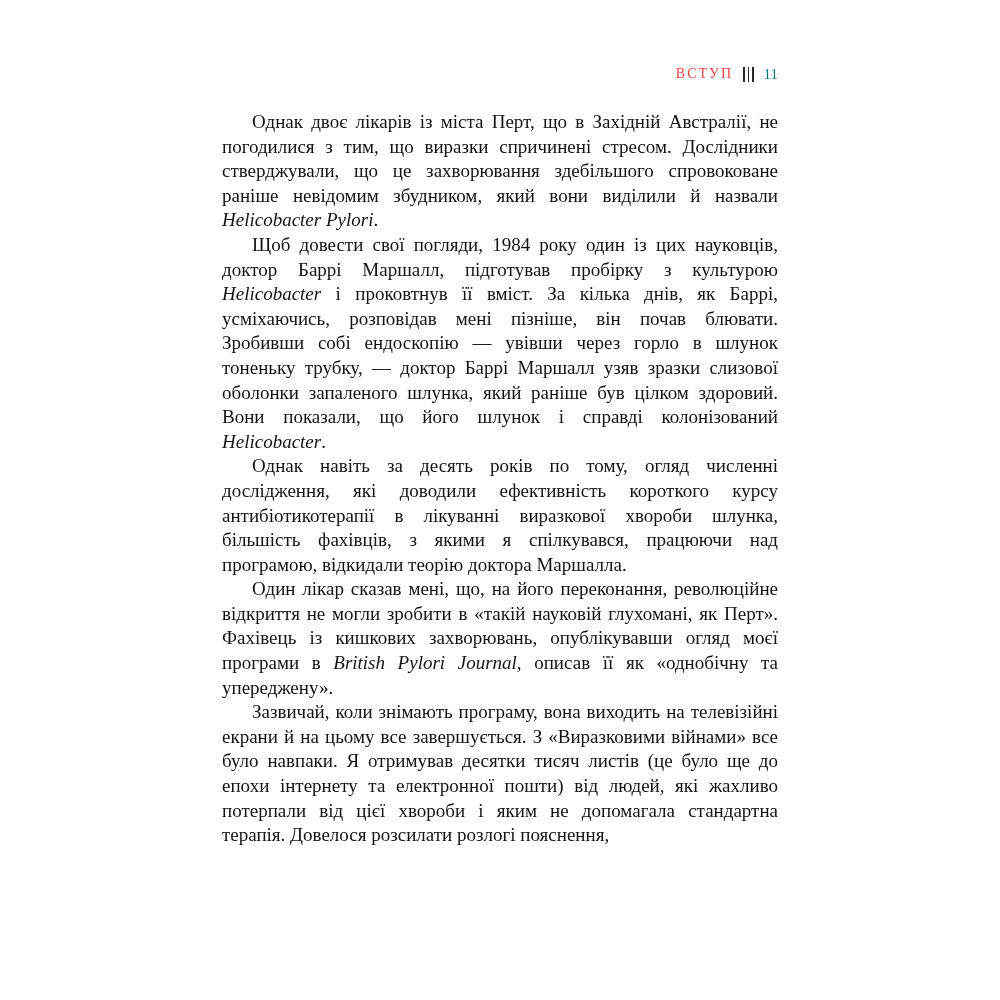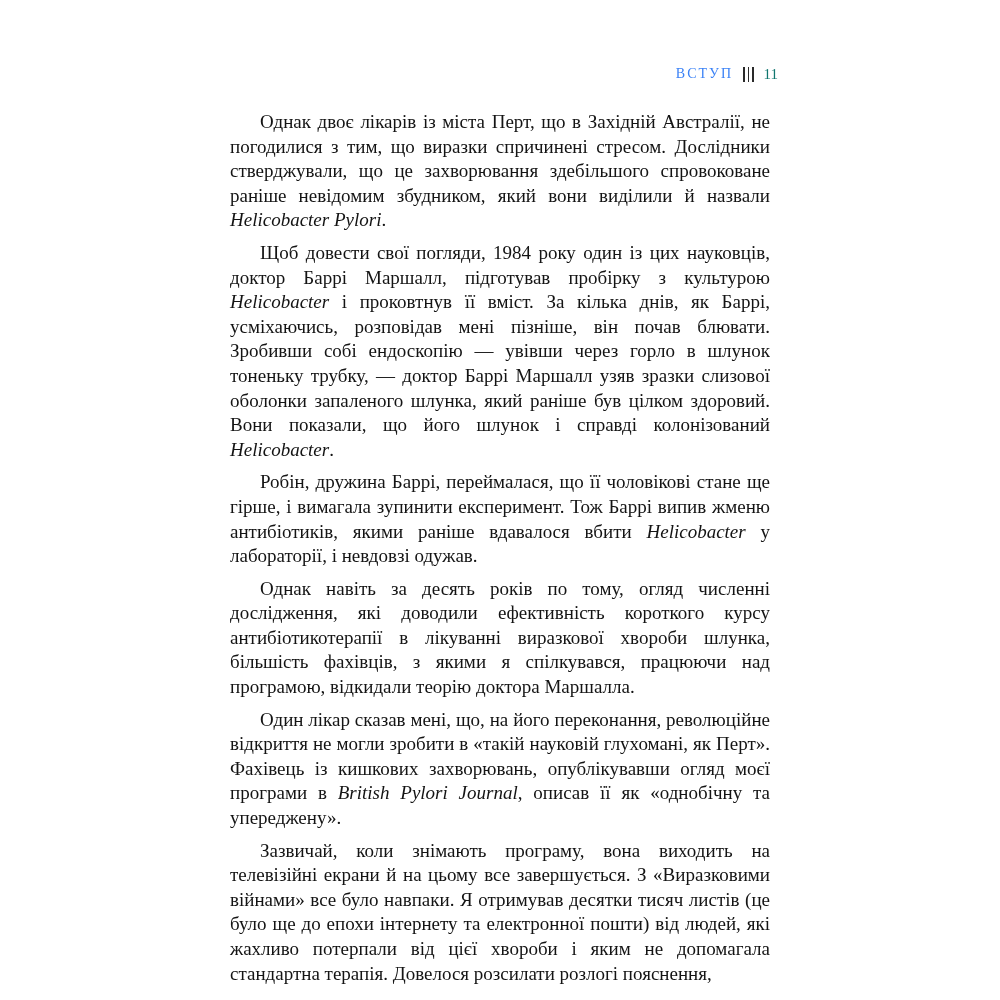"ВСТУП" .section-title { color: #3b82f6 -> #ef4444 }
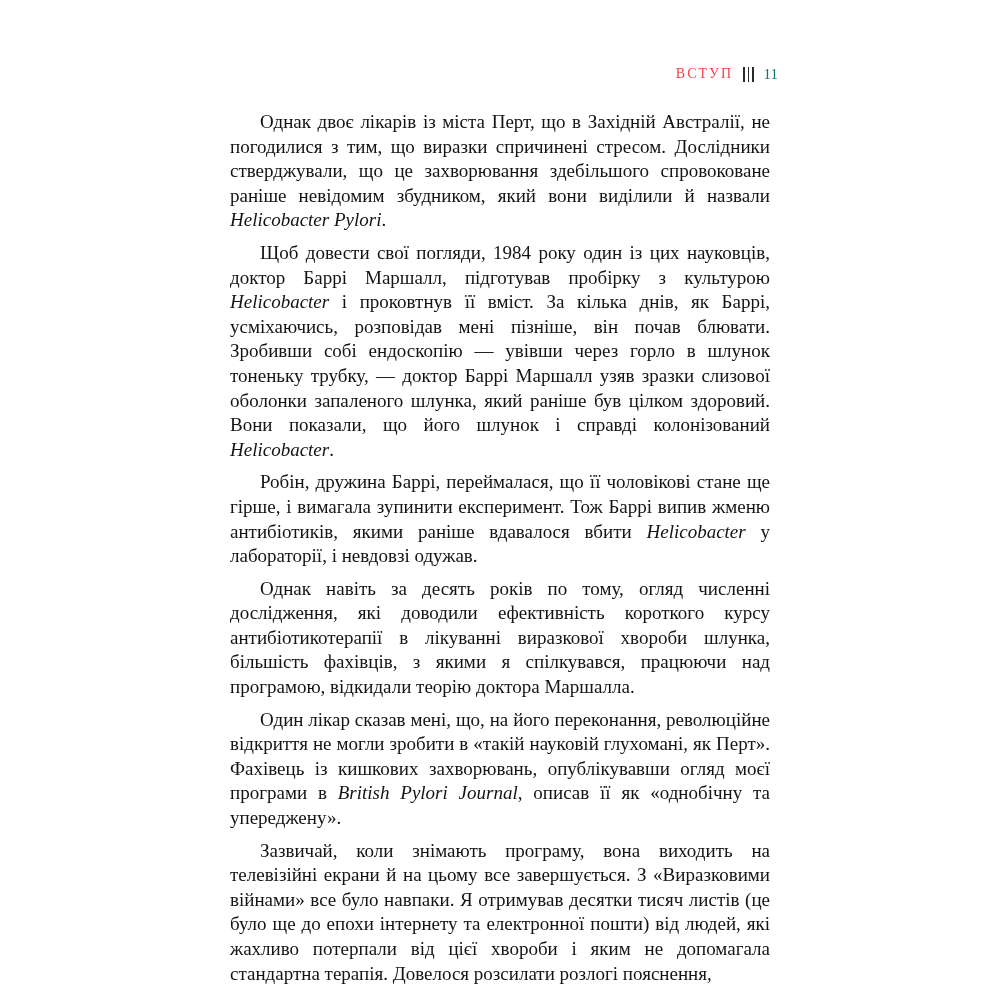"Однак двоє лікарів із міста" .para { margin: 8px -> 0 }
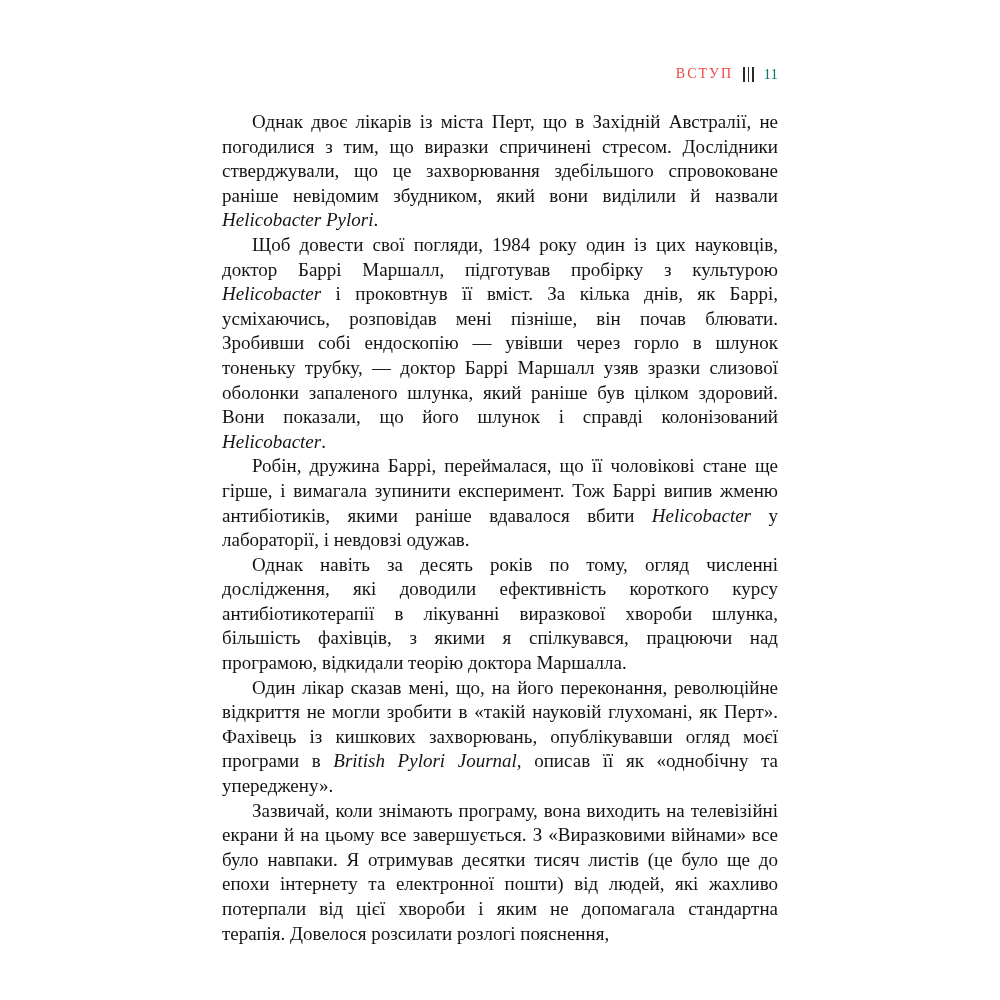"Робін, дружина Баррі, переймалася, що" p.para { html: <p><span>Робін, дружина Баррі, переймалася, що її чоловікові стане ще гірше, і вимагала зупинити експеримент. Тож Баррі випив жменю антибіотиків, якими раніше вдавалося вбити </span><em>Helicobacter</em><span> у лабораторії, і невдовзі одужав.</span></p> -> none }
